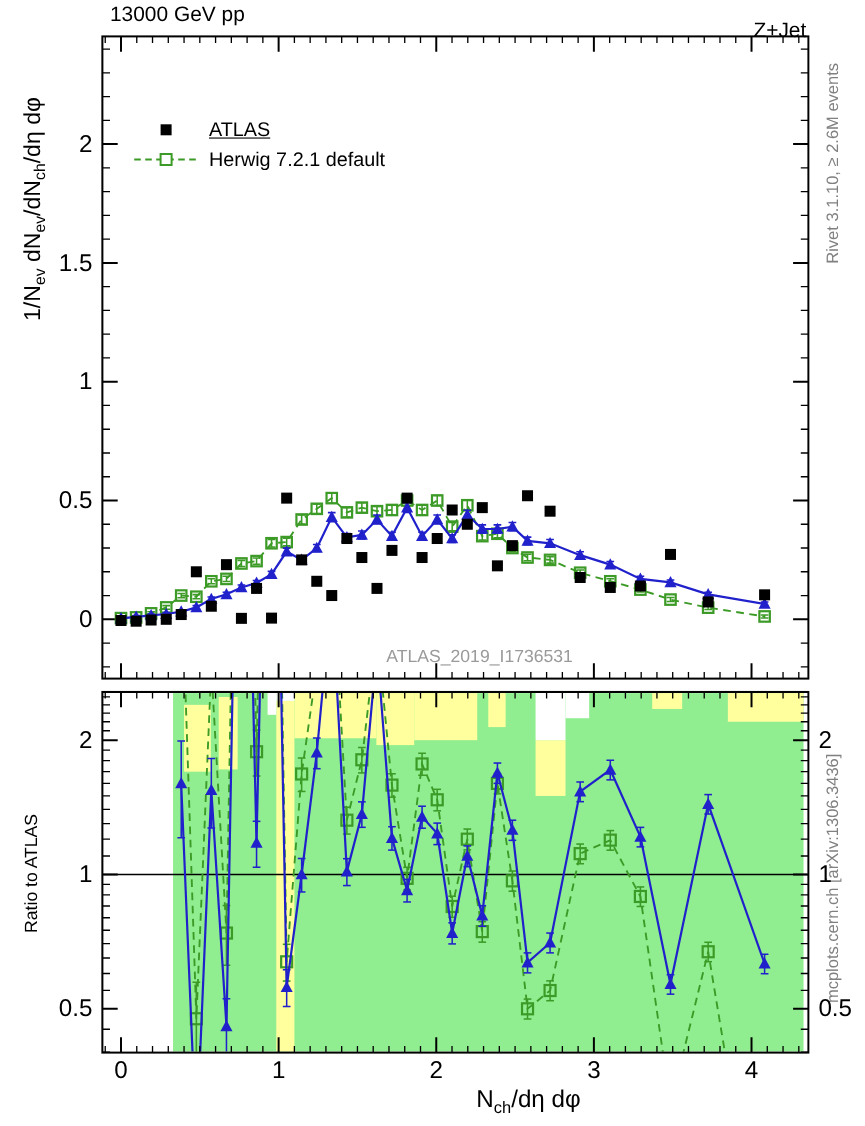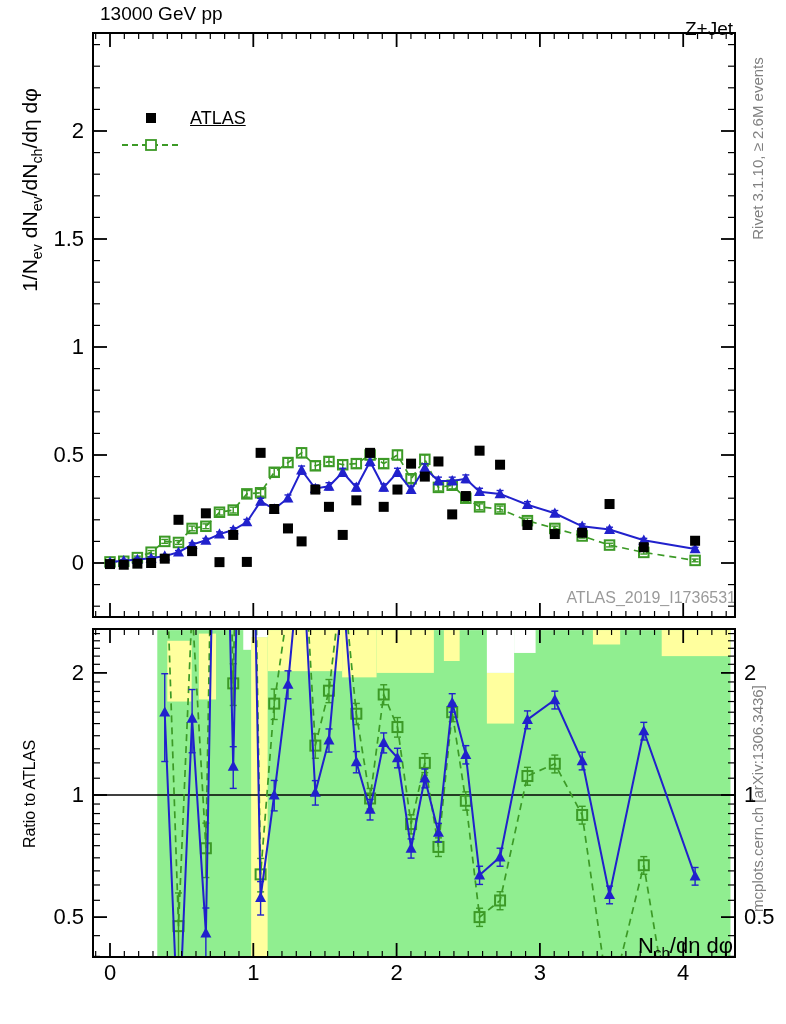"Herwig 7.2.1 default" span.legend-text { html: none -> <span>Herwig 7.2.1 default</span> }
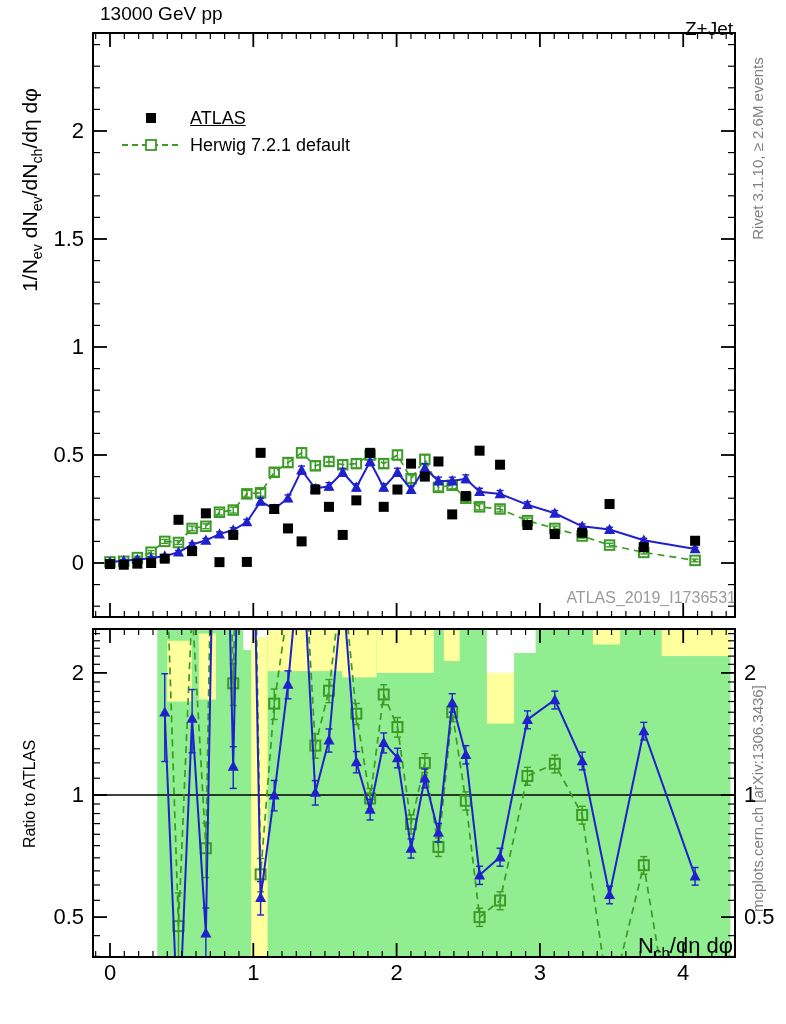"ATLAS_2019_I1736531" div.abs { padding-left: none -> 22px; text-align: right -> center }
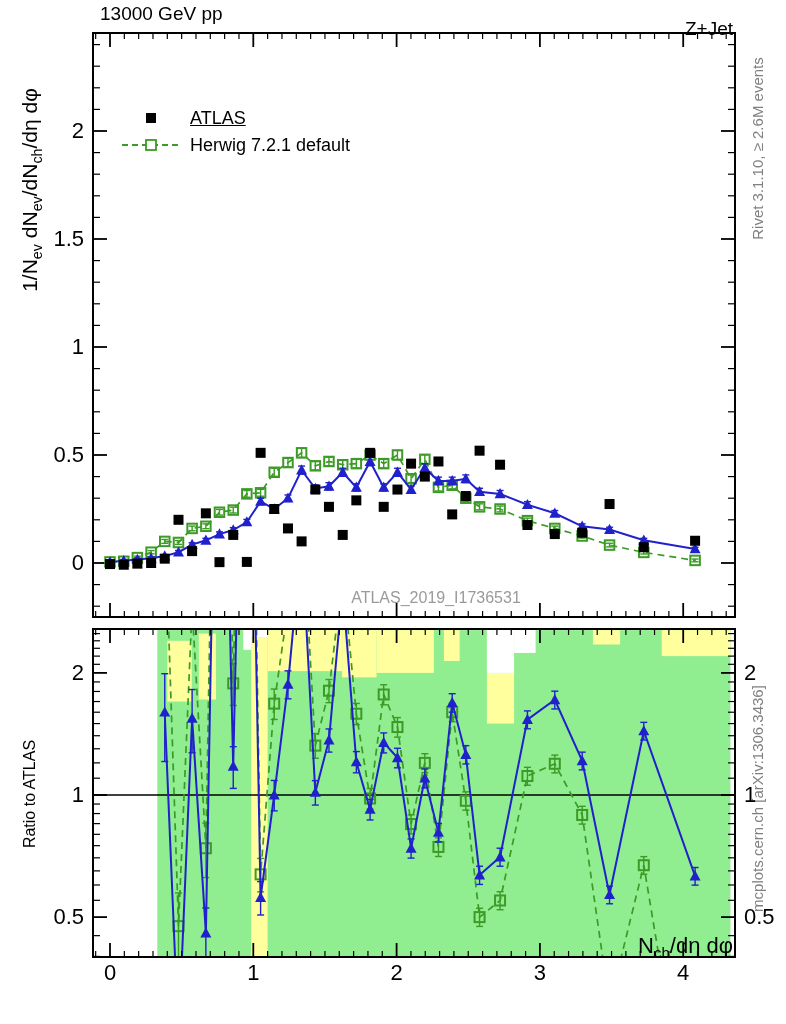"Nch/dη dφ" div.abs { text-align: right -> left; top: 933px -> 986px }
